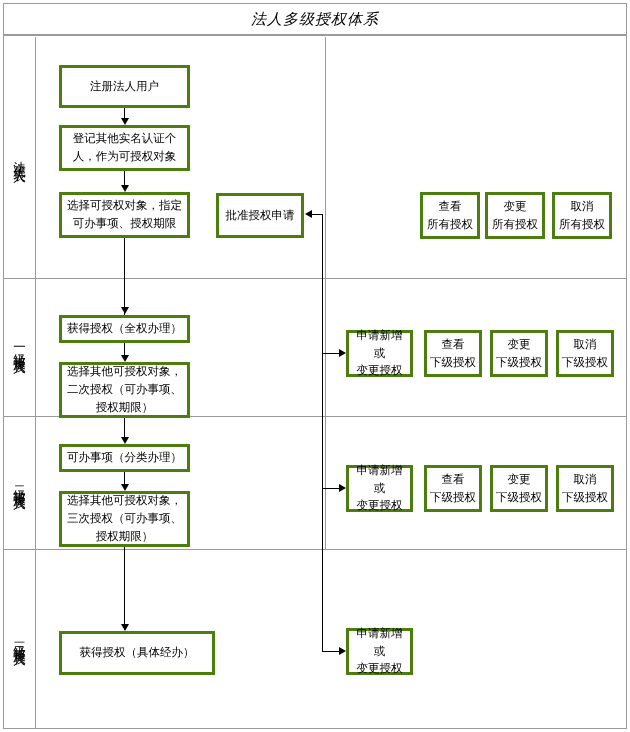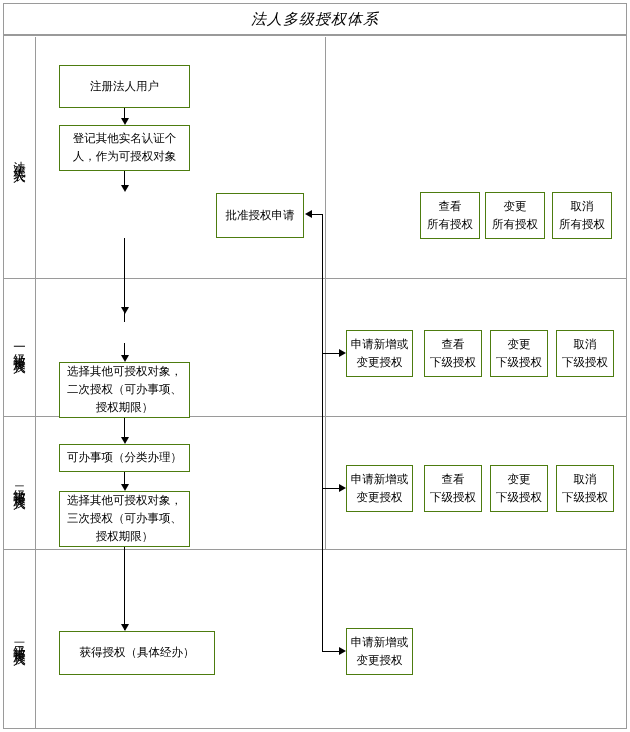"注册法人用户" .node { border: 1px solid #4d7c0f -> 3px solid #4d7c0f }
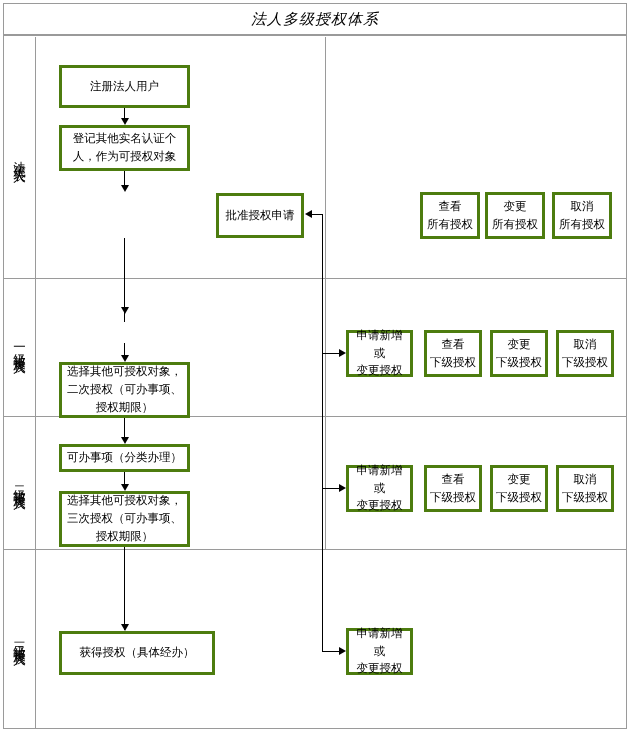"选择可授权对象，指定" div.node { html: none -> <div>选择可授权对象，指定<br>可办事项、授权期限</div> }
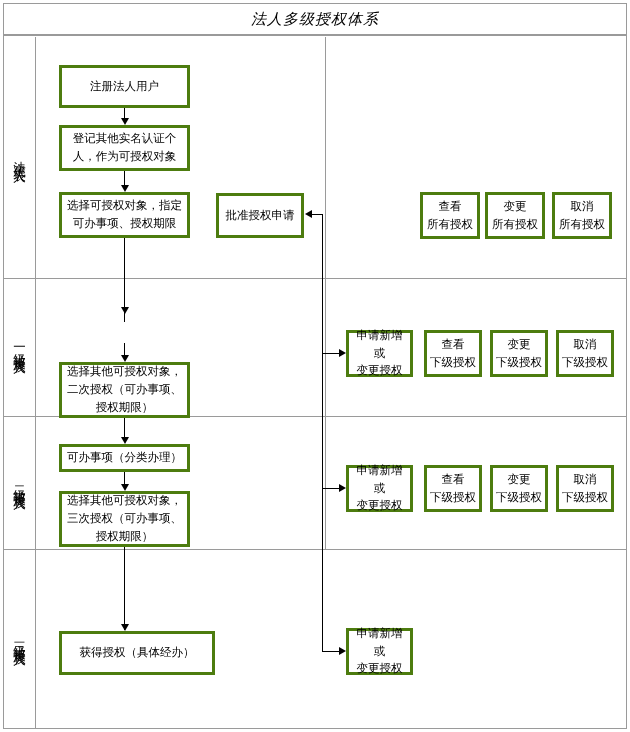"获得授权（全权办理）" div.node { html: none -> <div>获得授权（全权办理）</div> }
